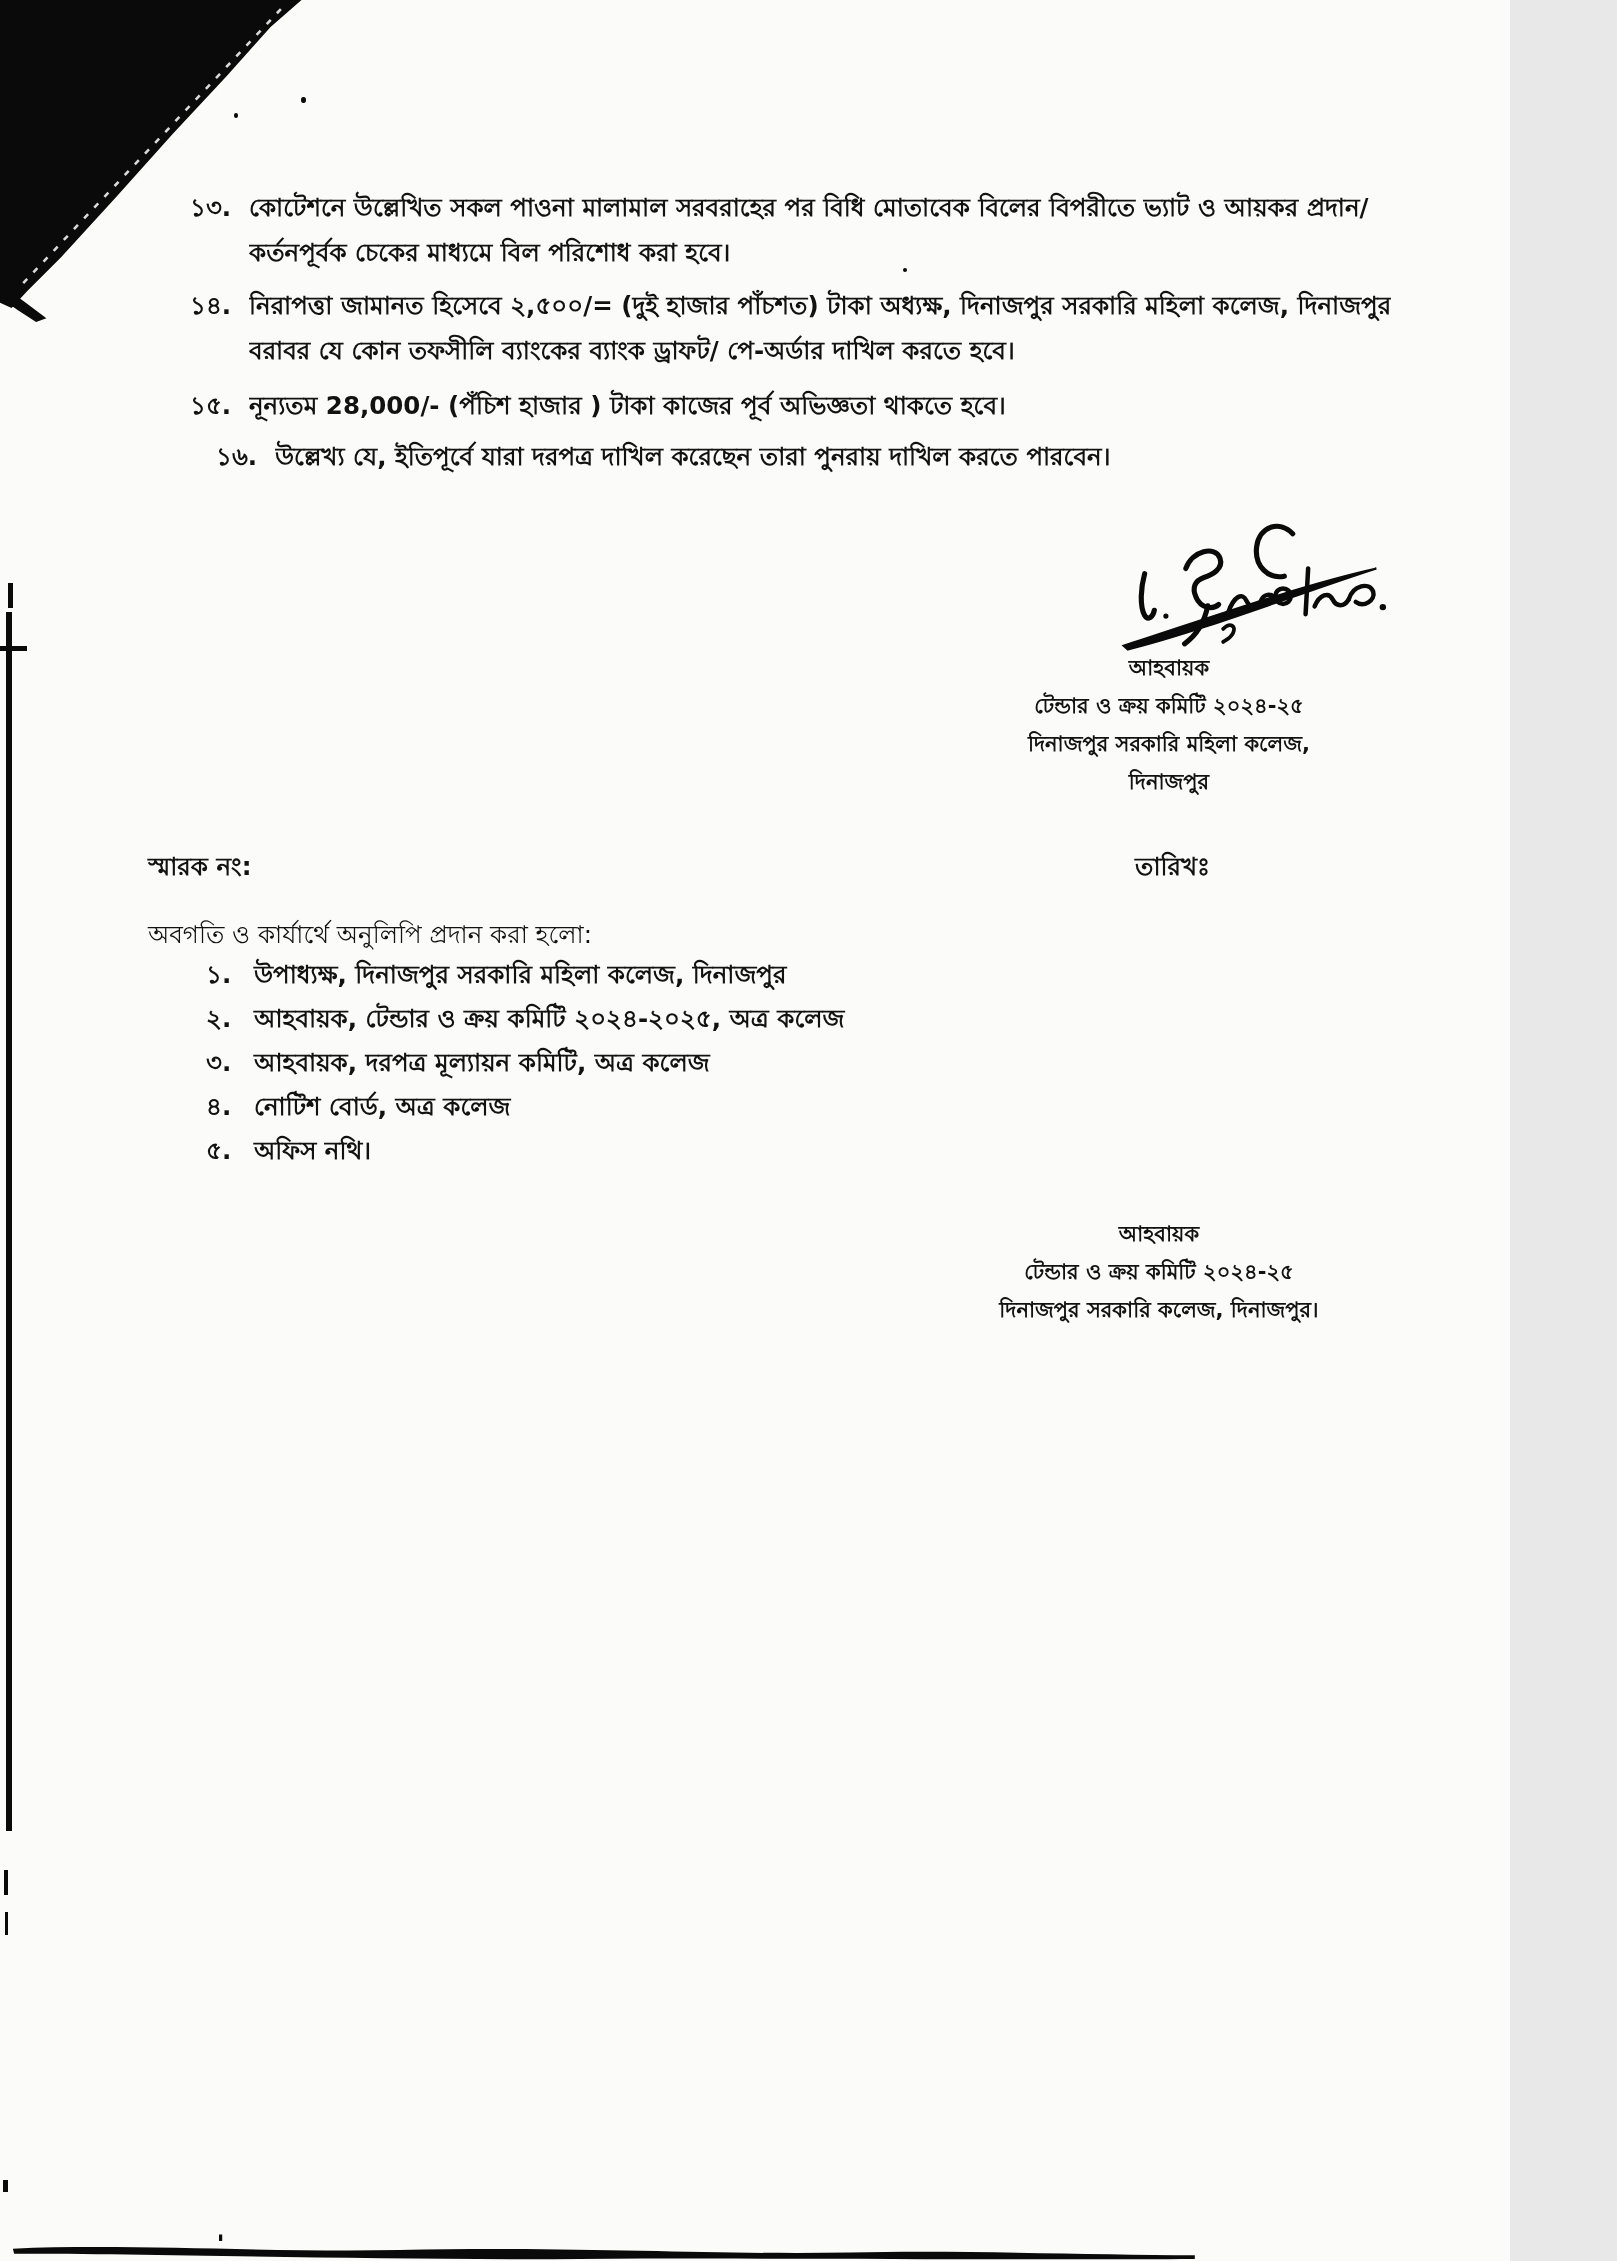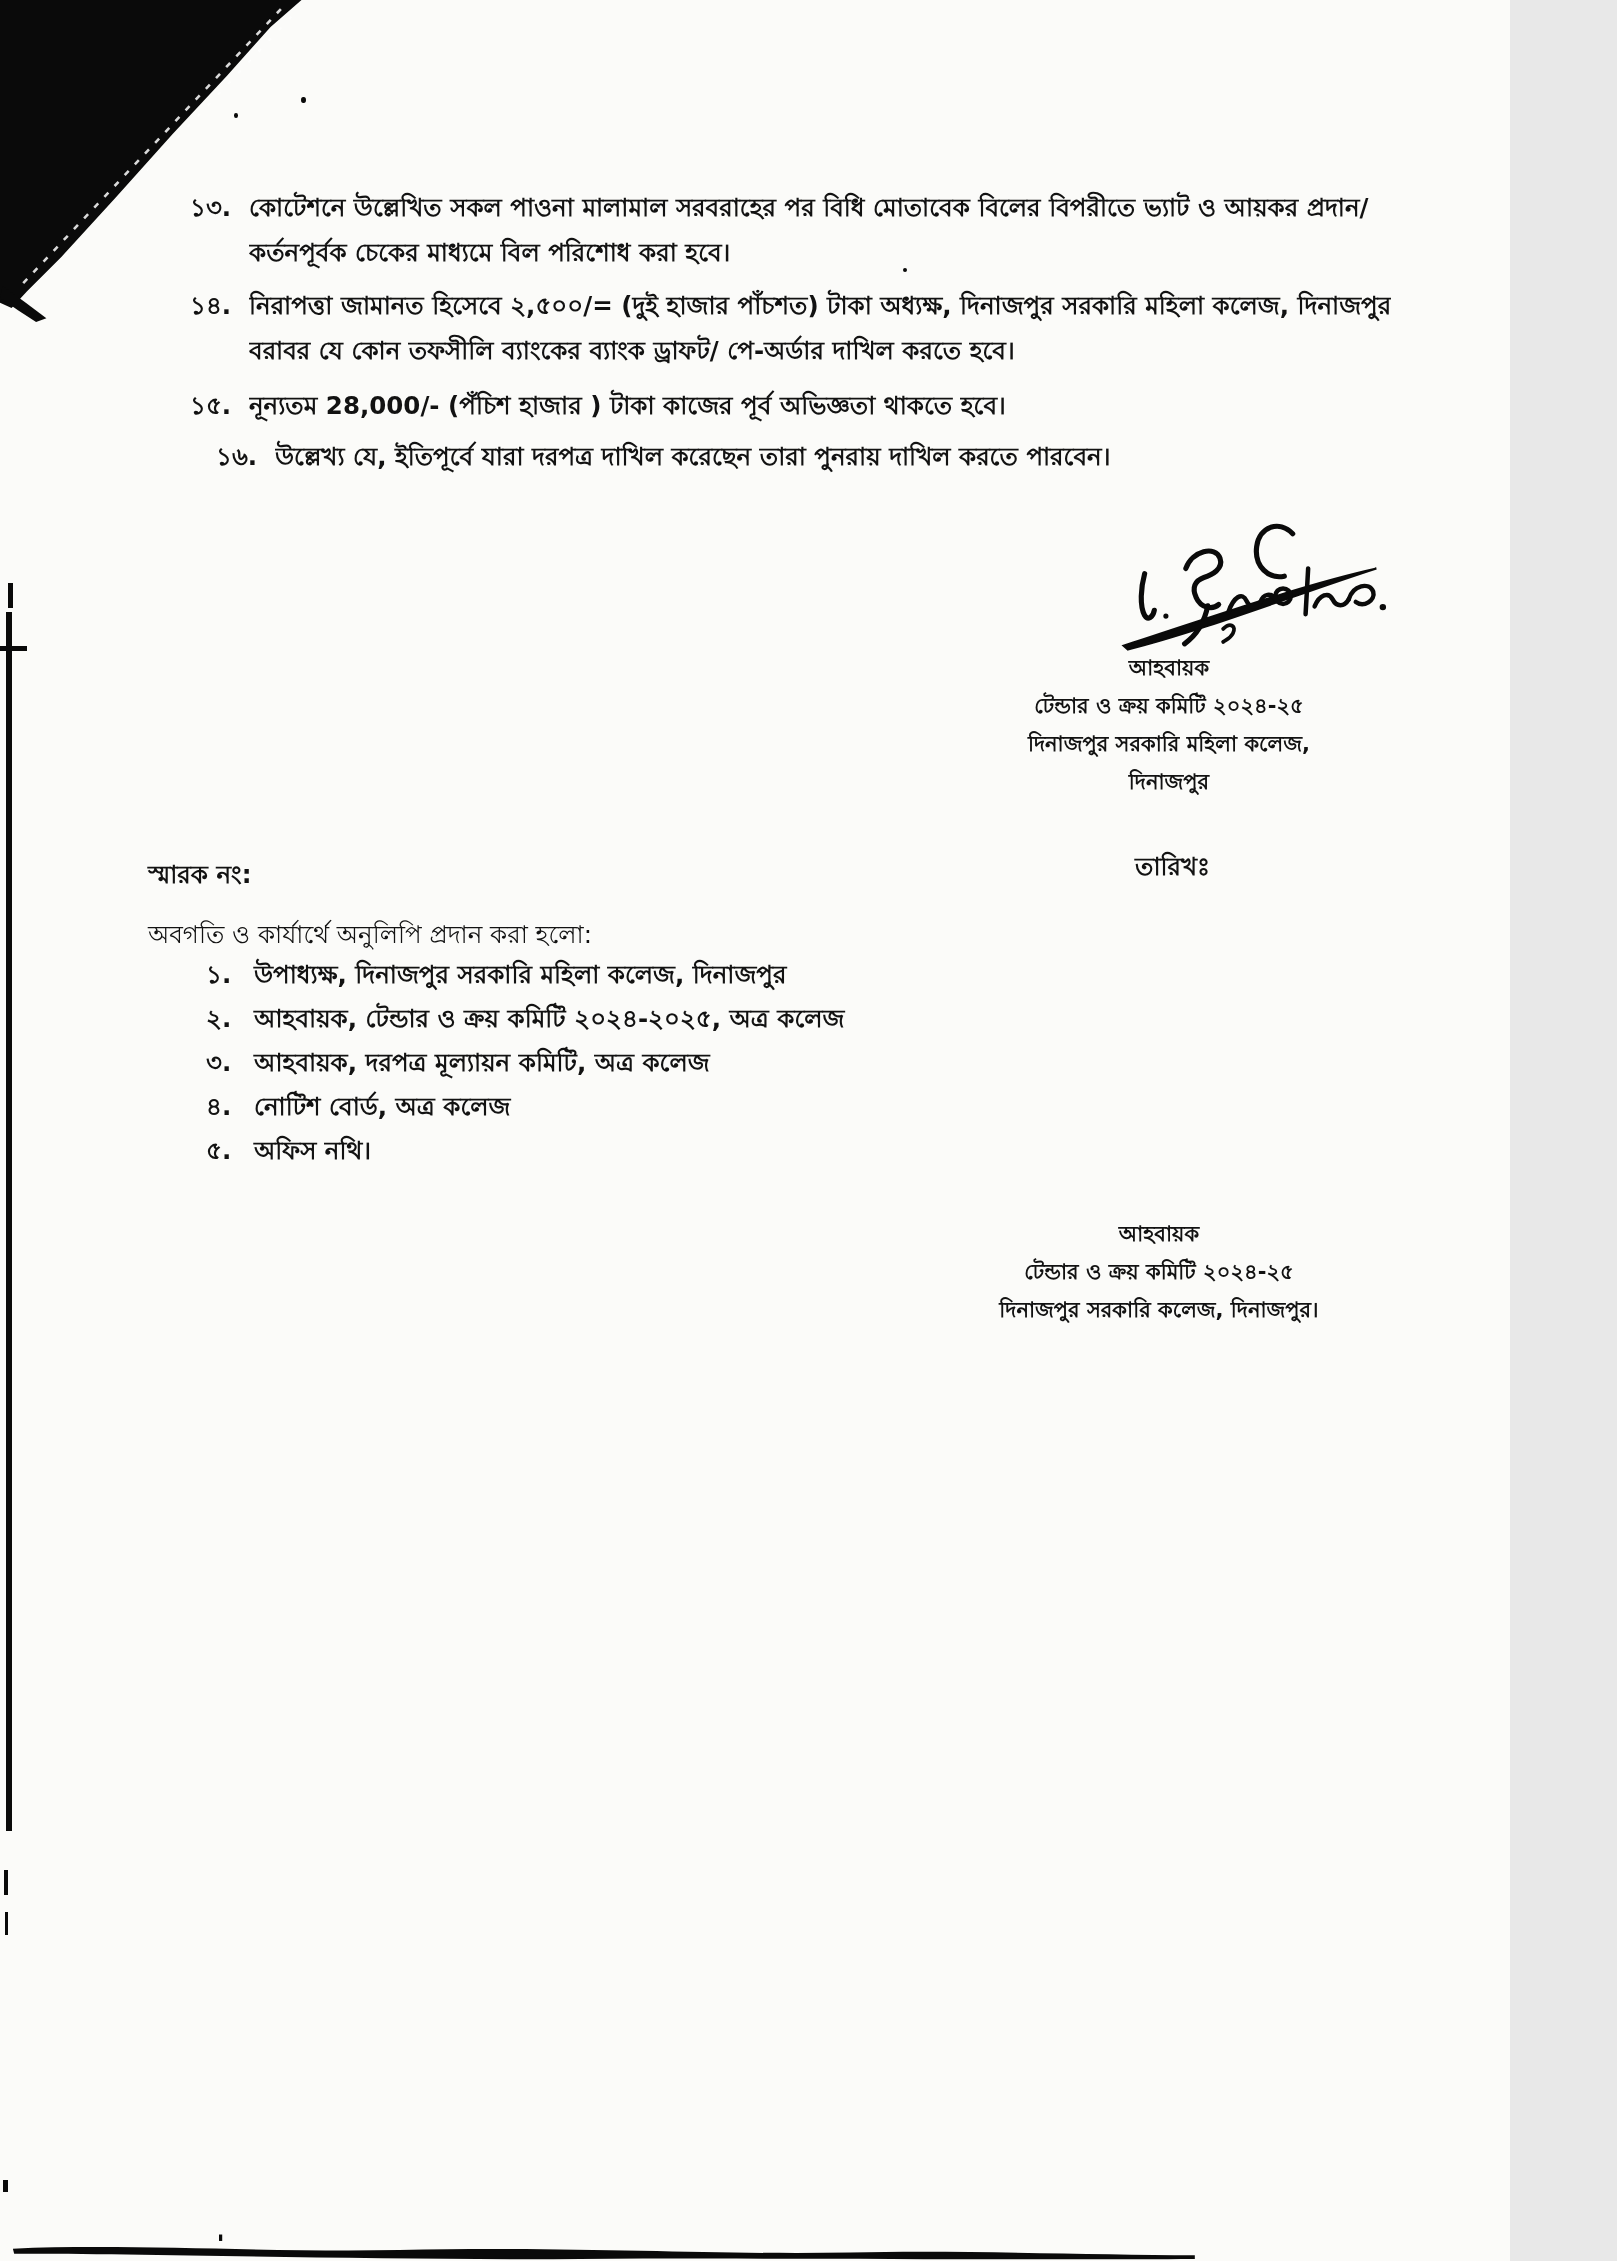"স্মারক নং:" span.memo-label { margin-top: 8px -> none }
